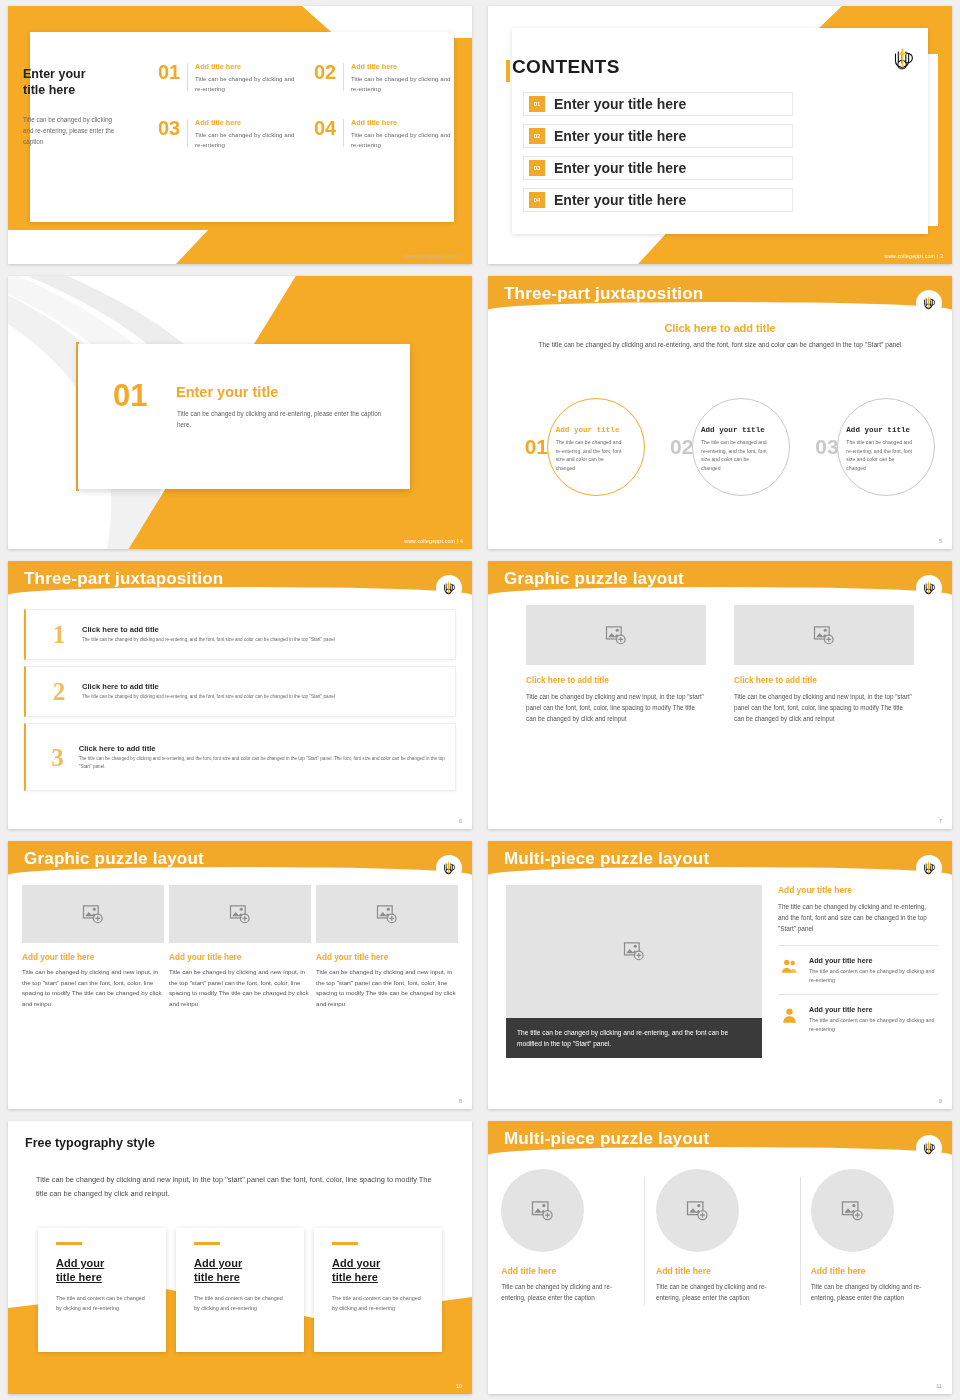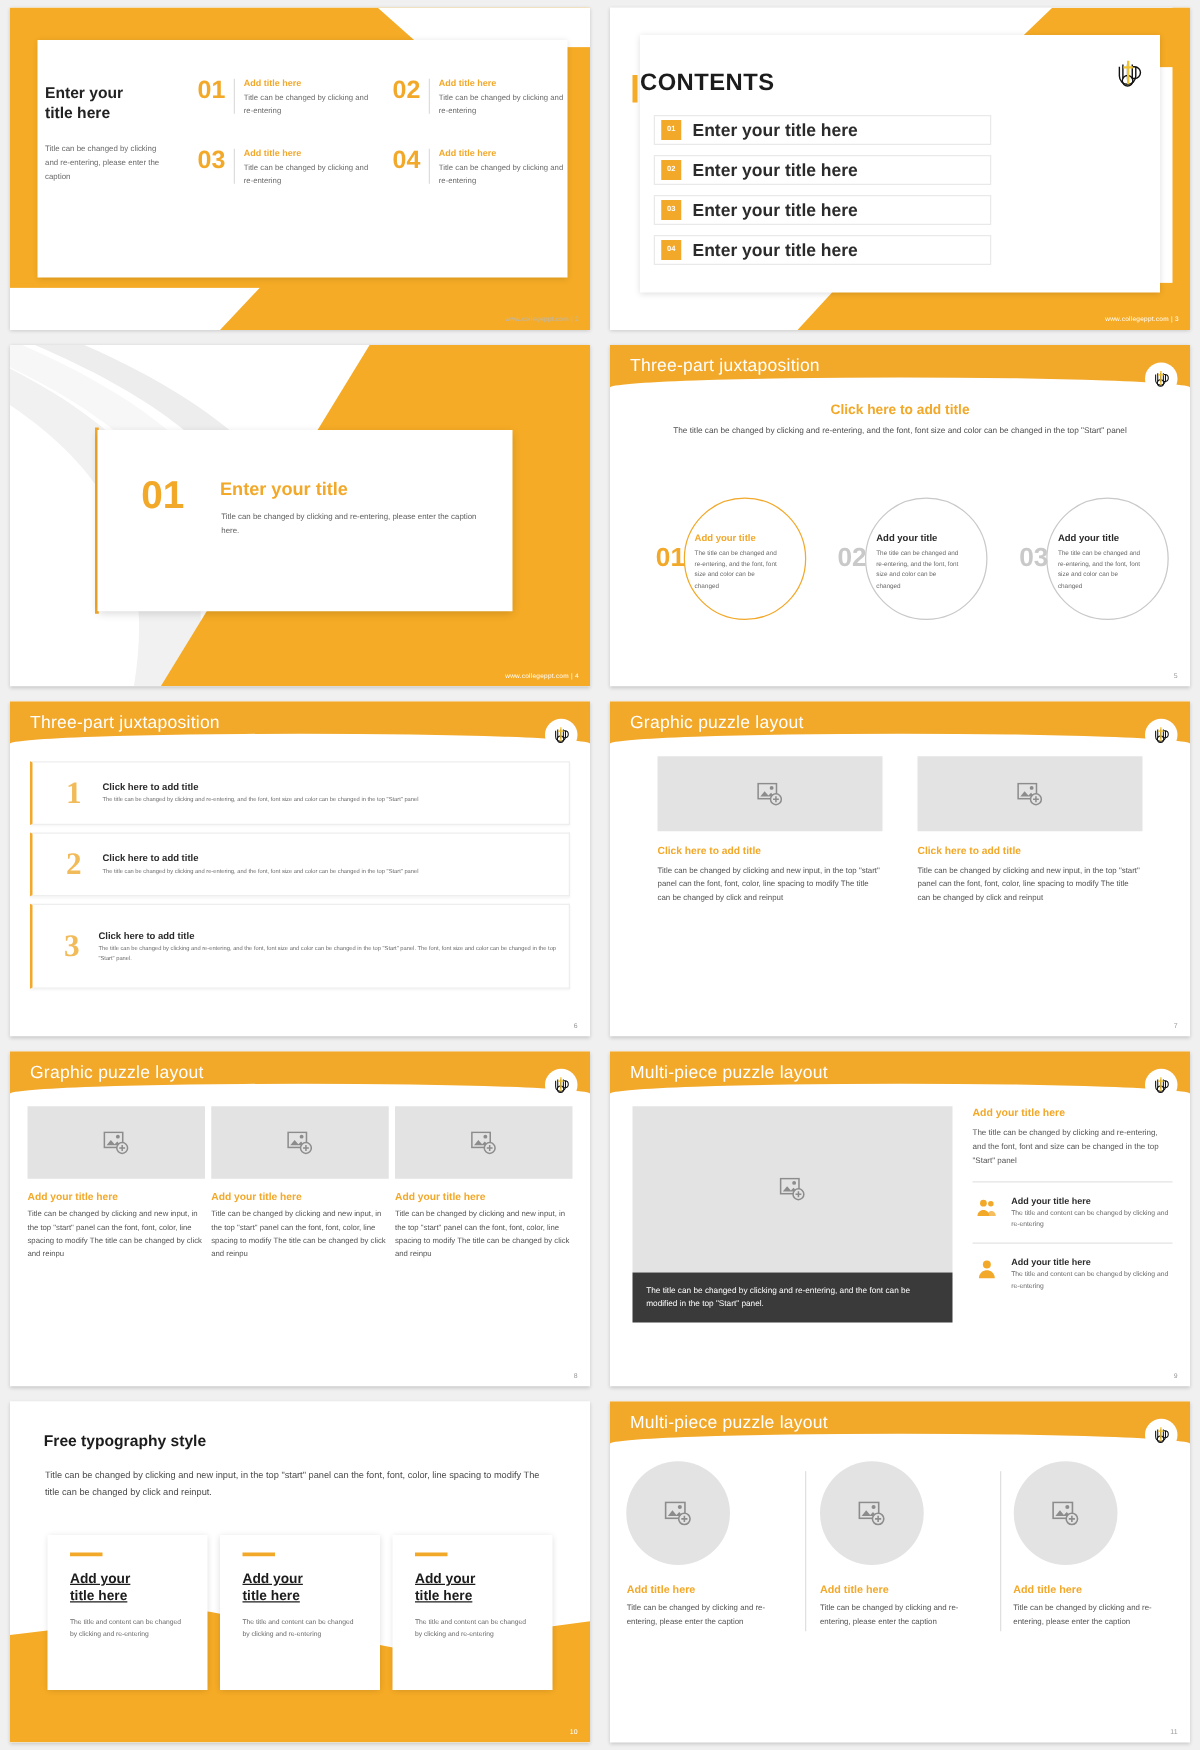"Enter your" .s1 .lt { left: 28px -> 15px }
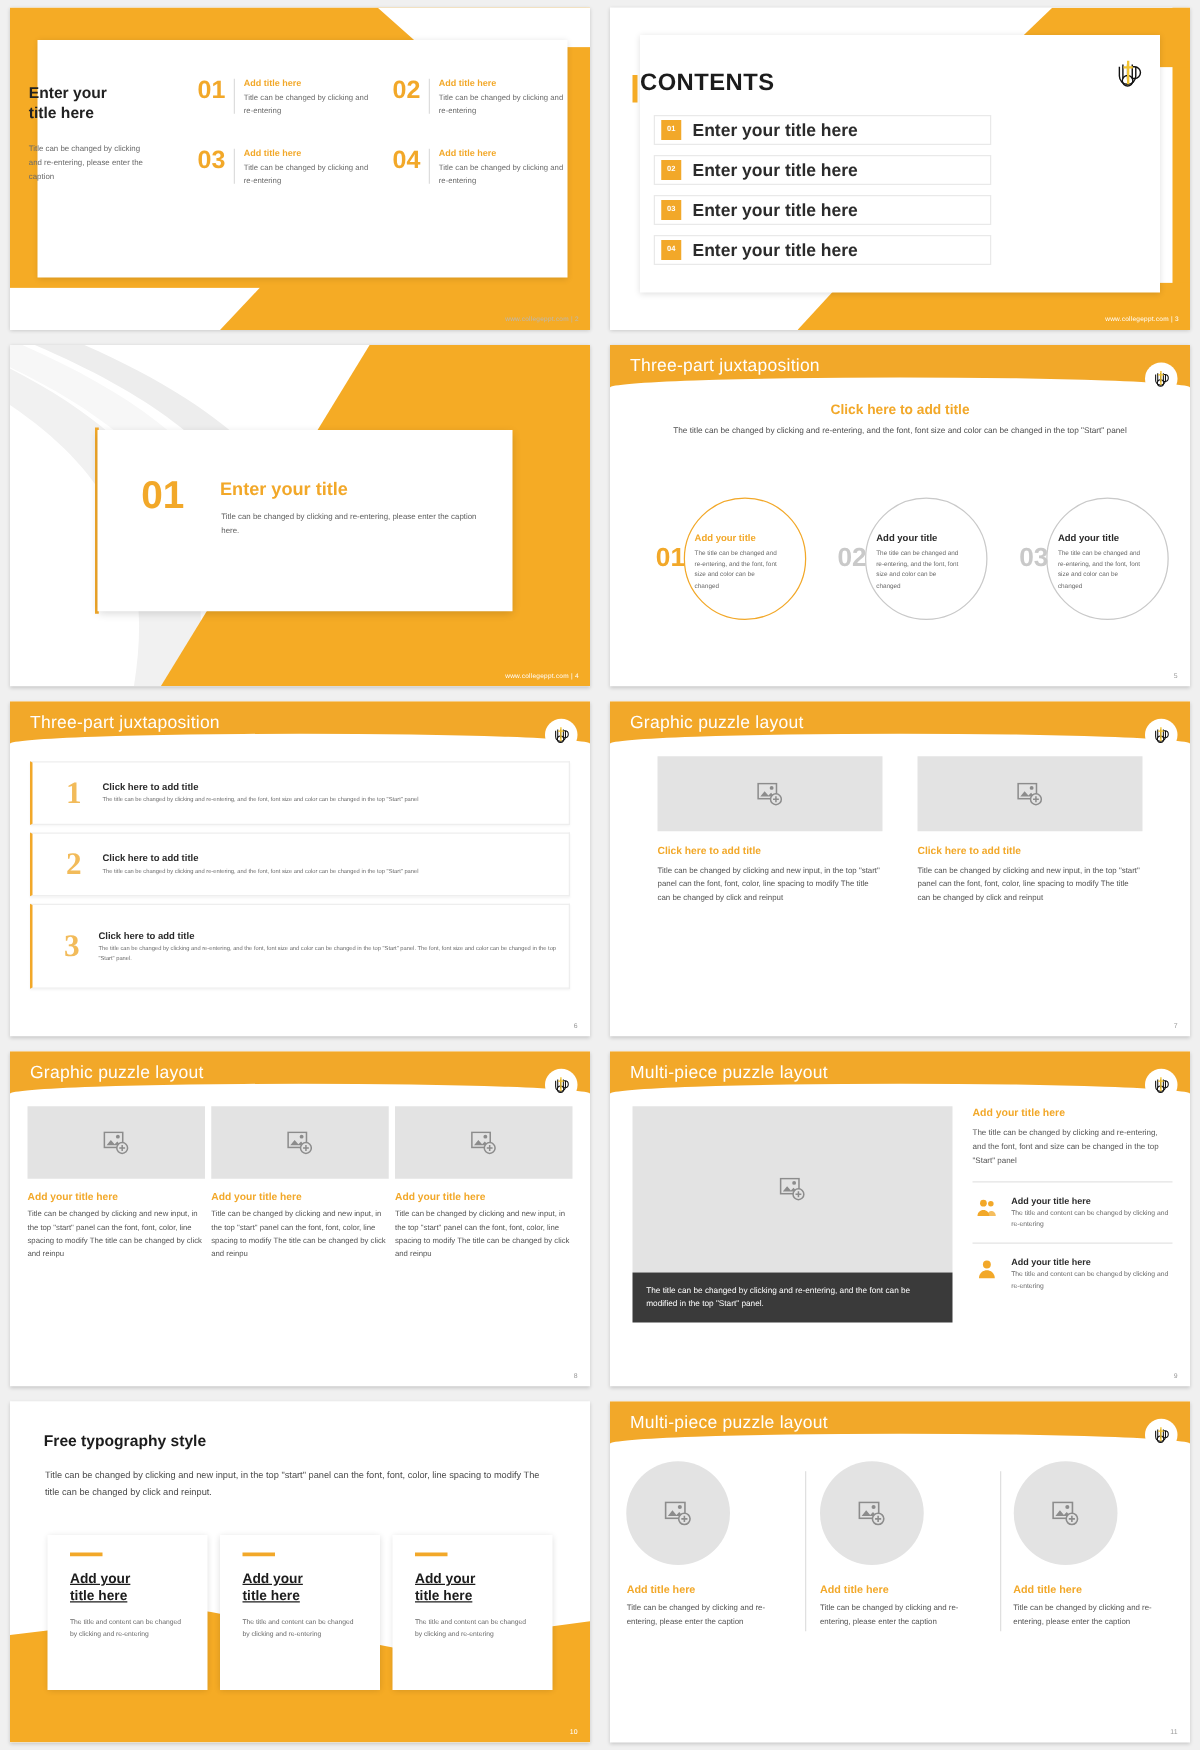"Three-part juxtaposition" .hdr-title { font-size: 14px -> 17px; font-weight: normal -> bold }
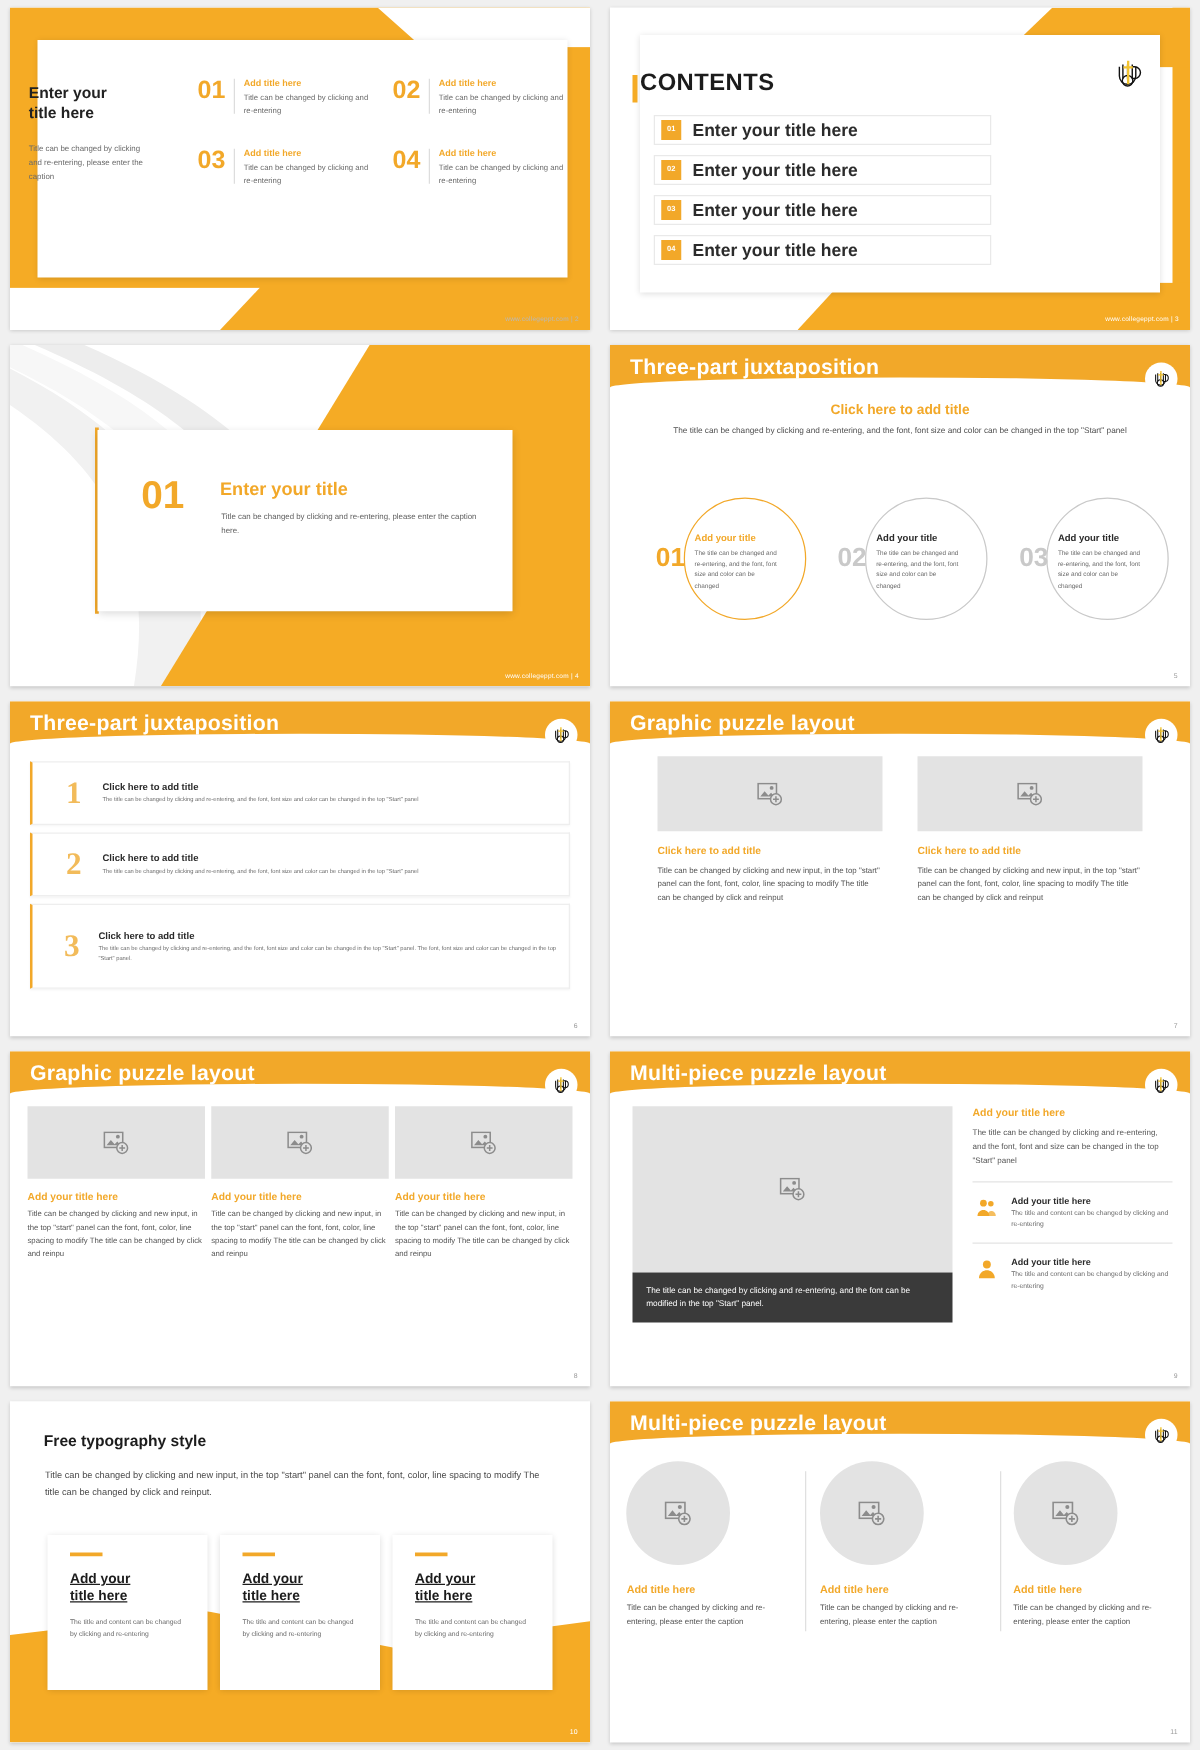"Add your title" .s4 .cbody h5 { font-family: none -> Liberation Mono, monospace }
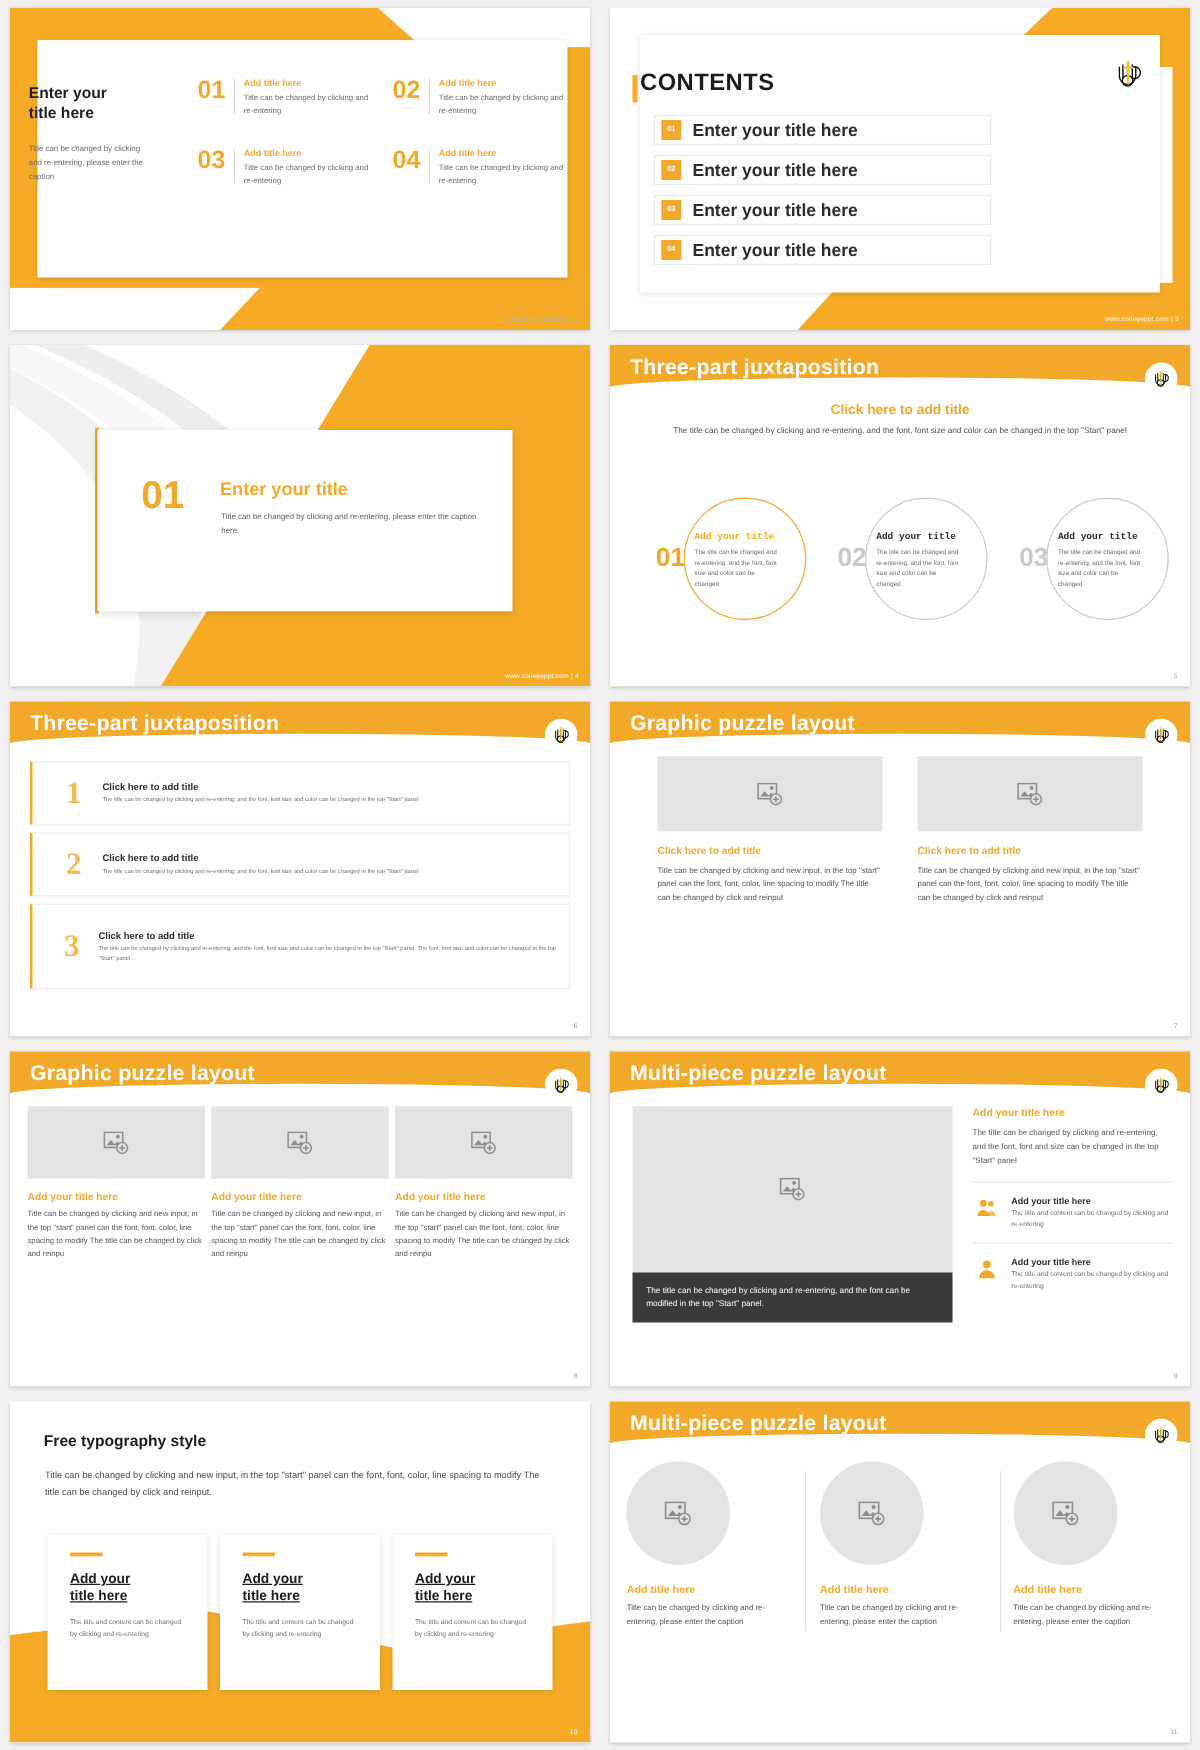"Free typography style" .s9 h2 { margin: 11px -> 1px }
